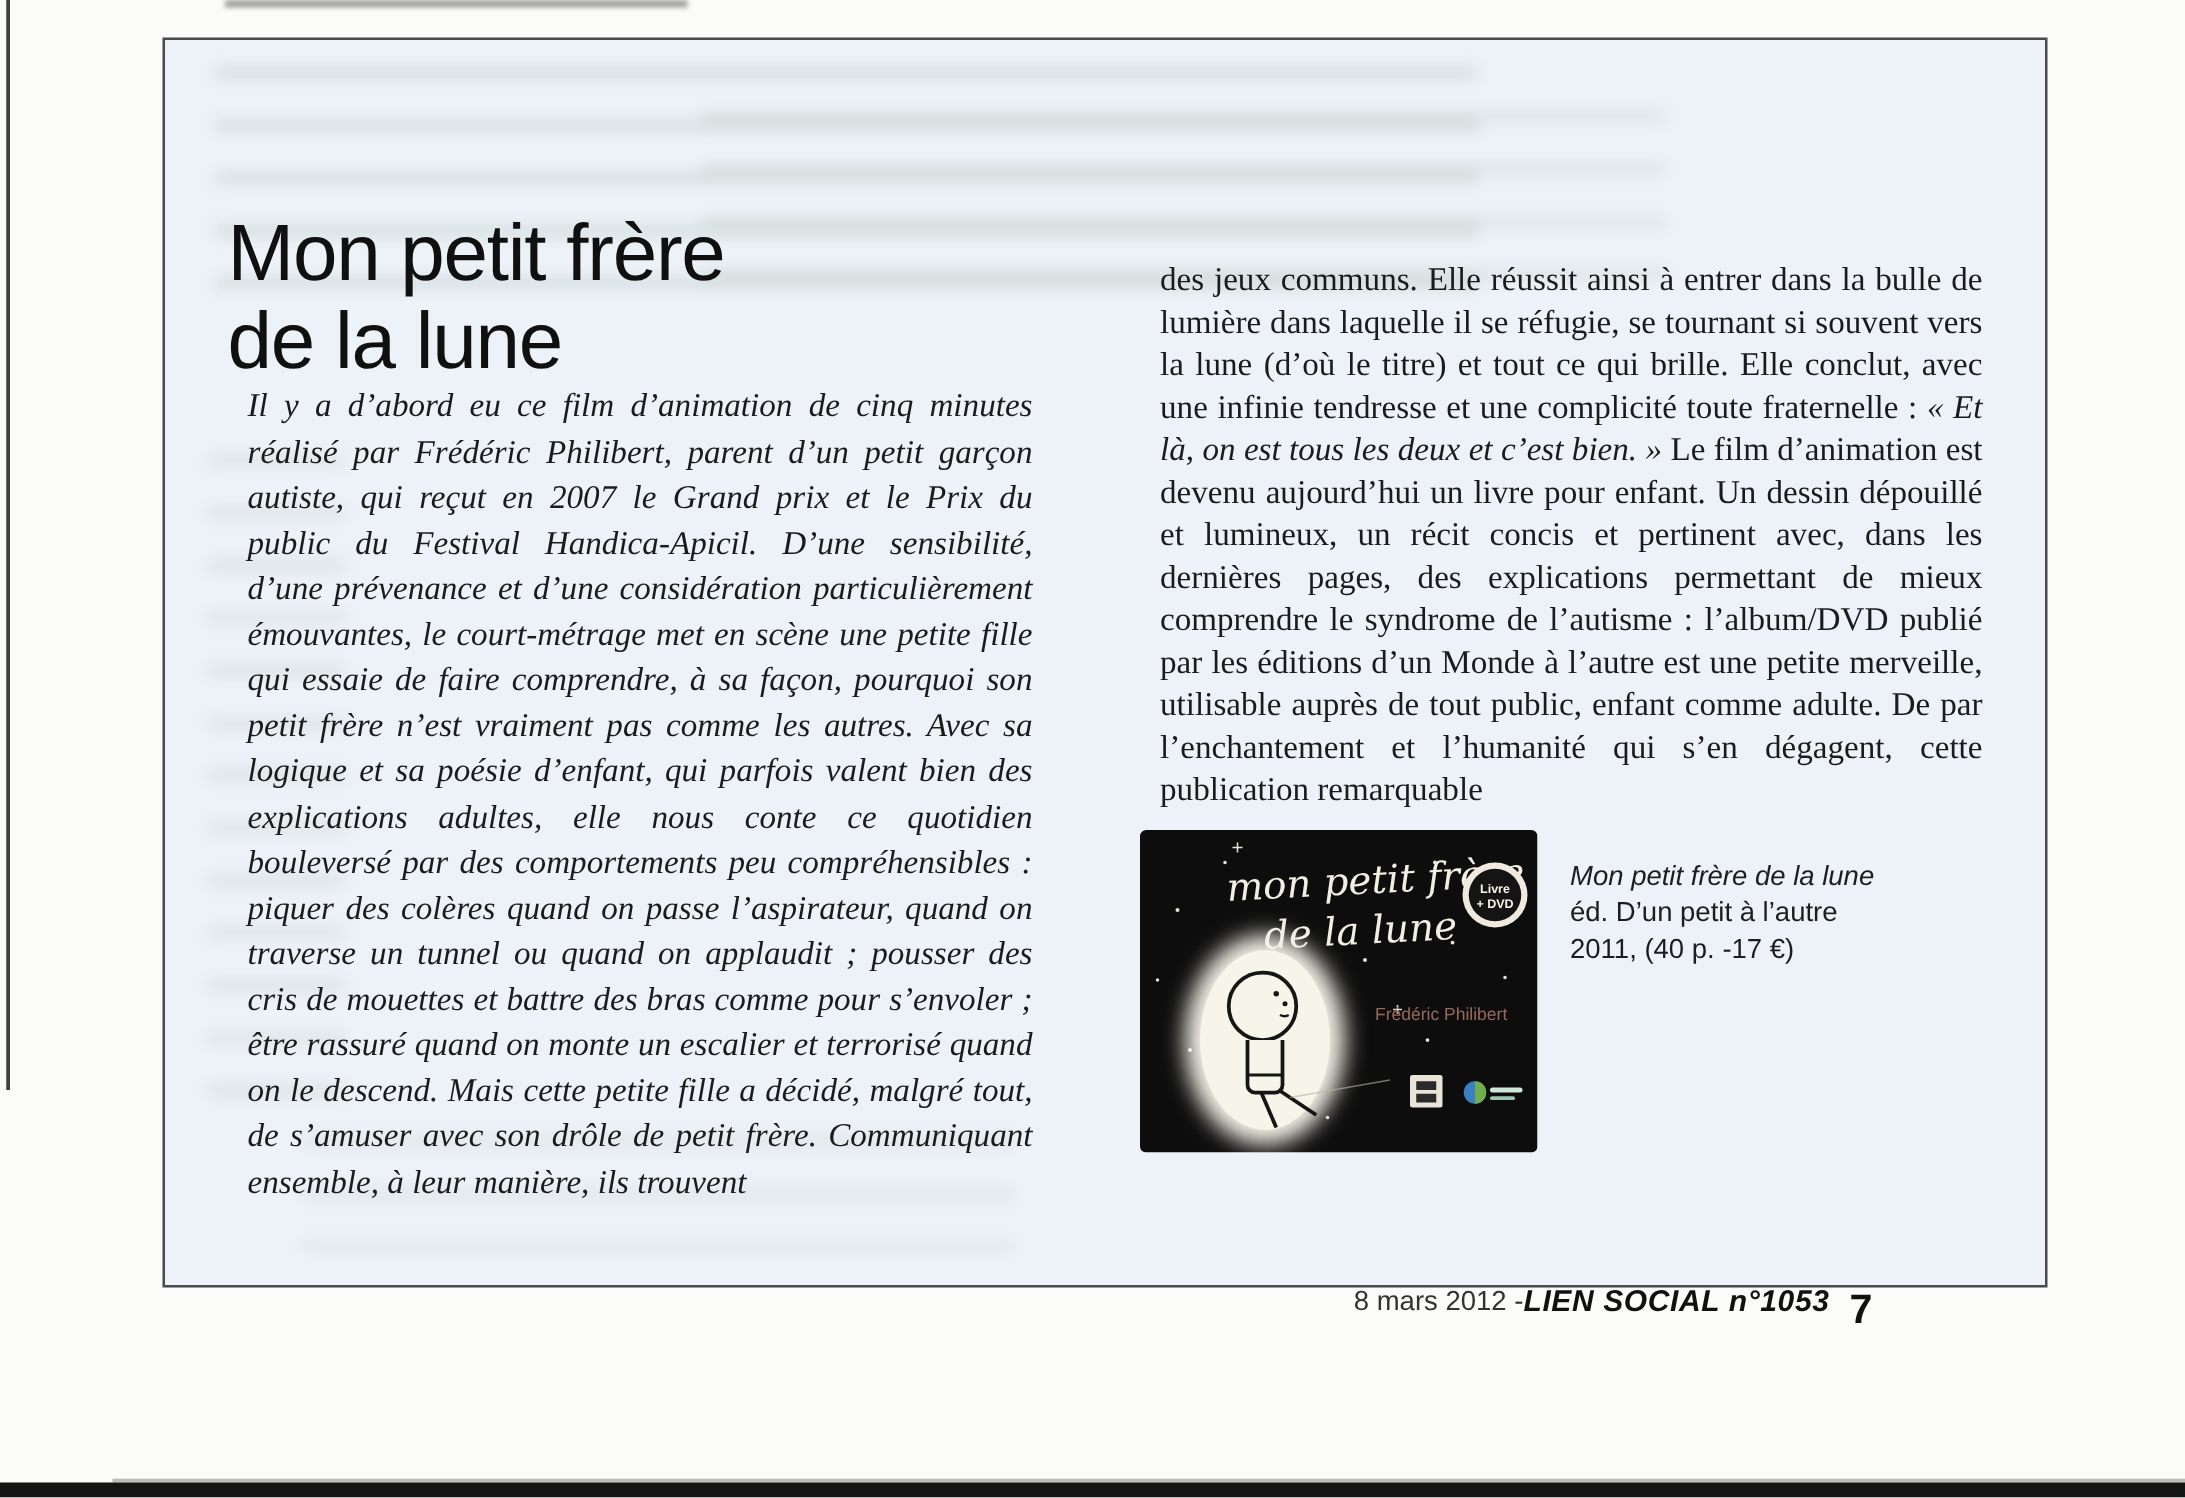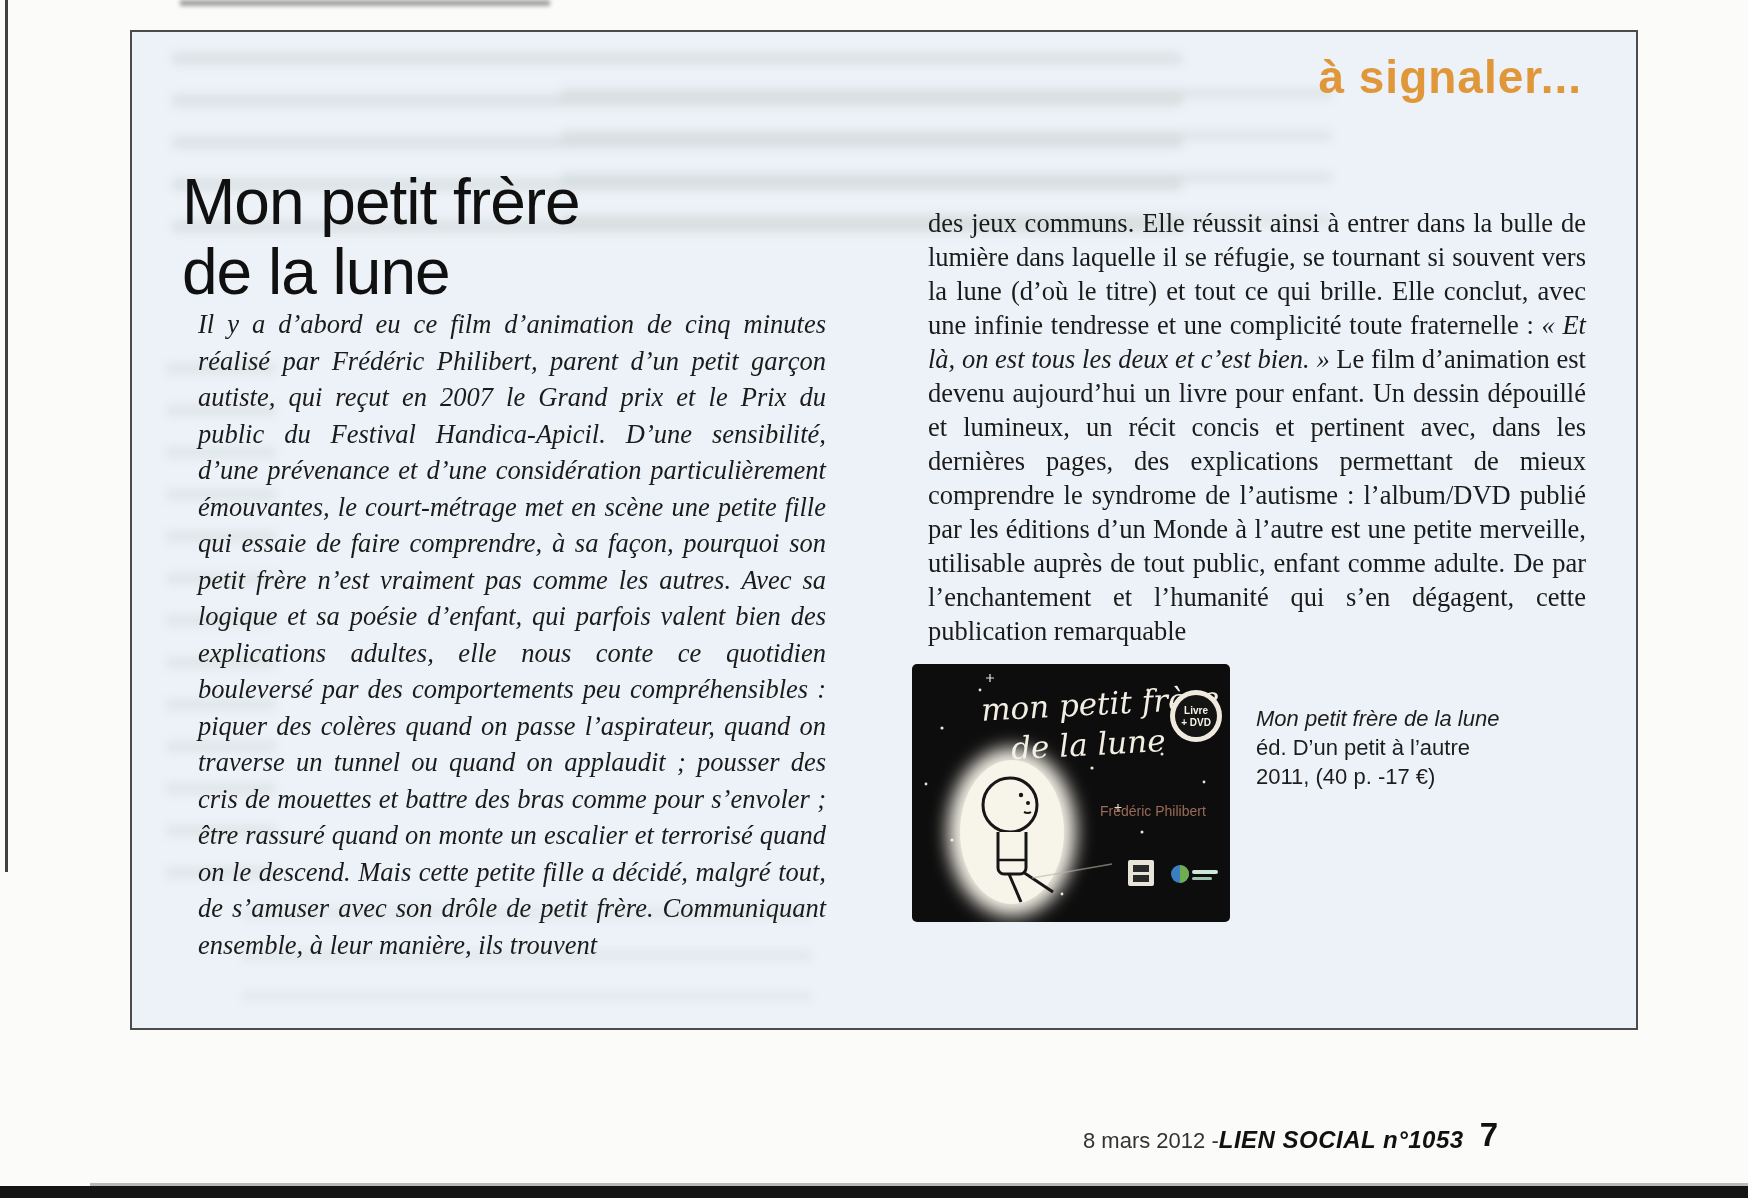"à signaler..." div.signal-header { html: <div>à signaler...</div> -> none }
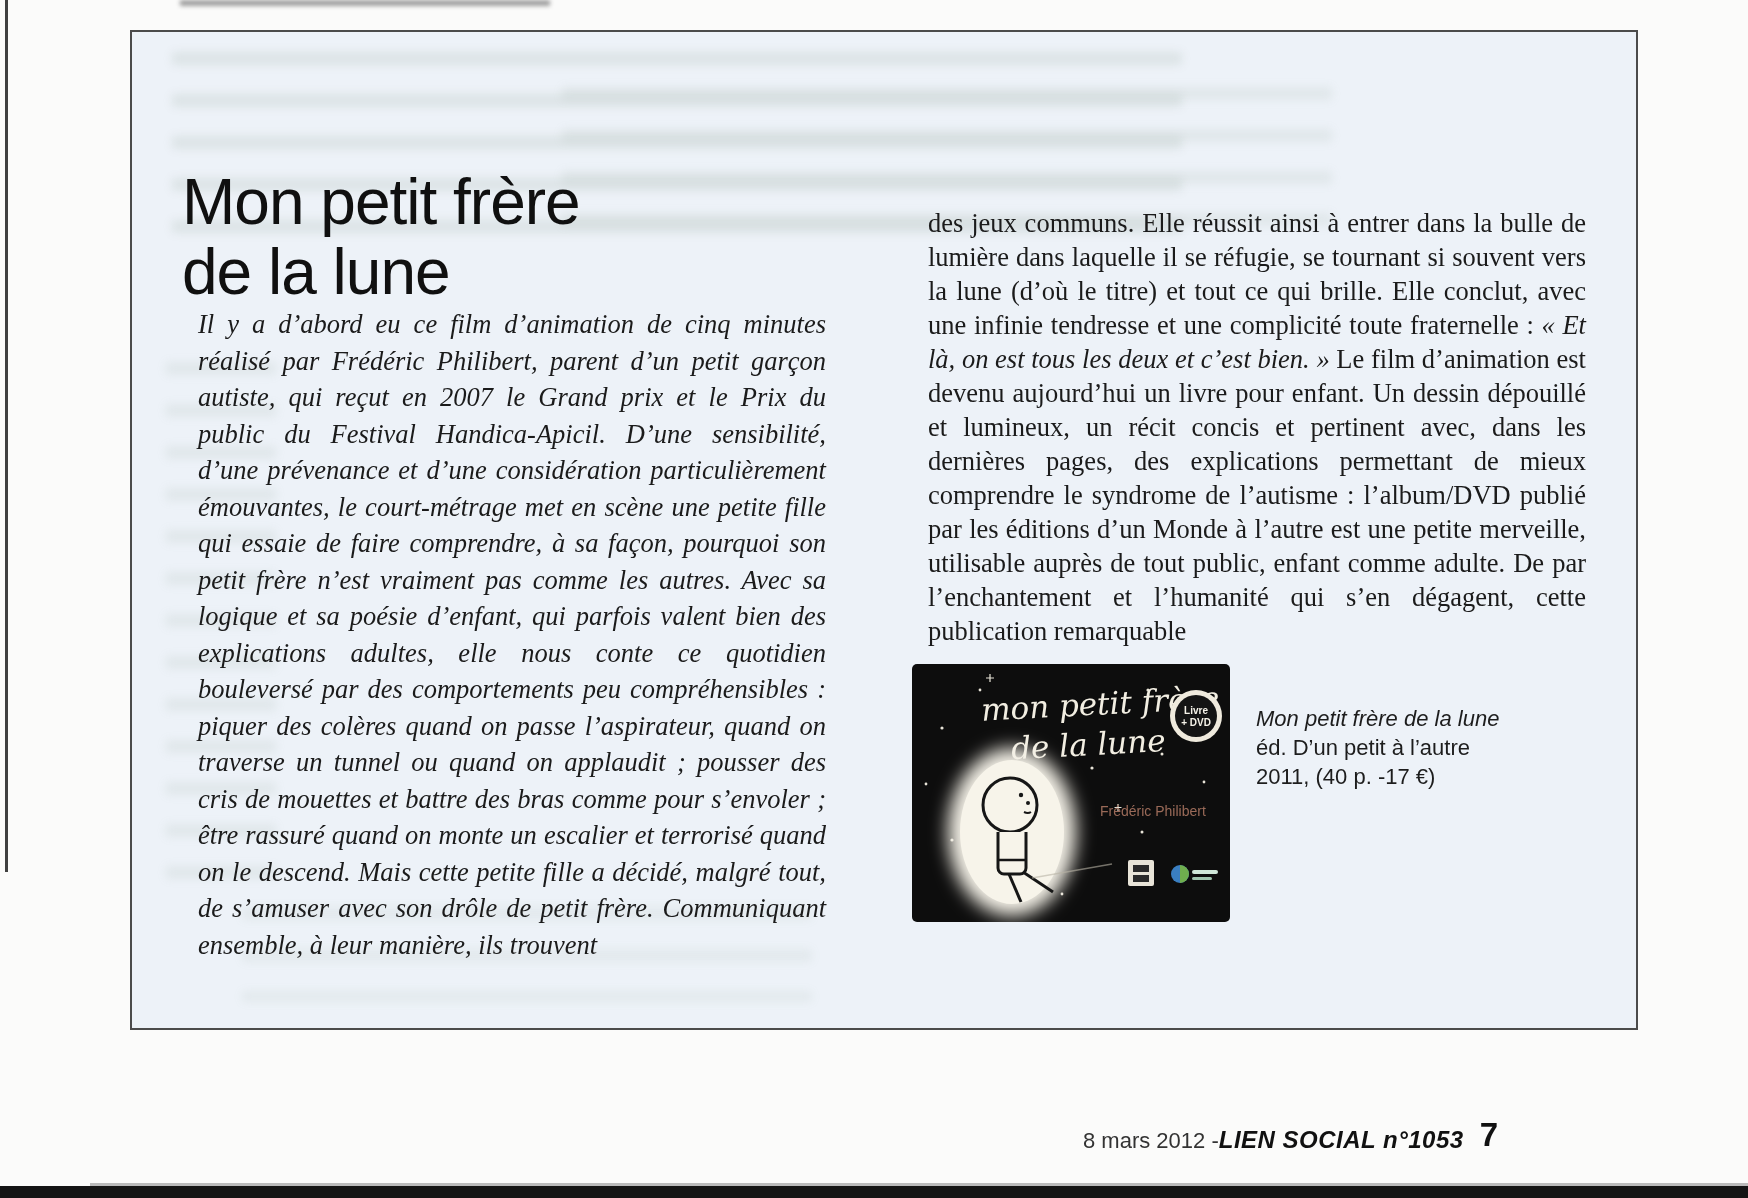"Mon petit frère de la" .caption { margin-top: 38px -> 20px }
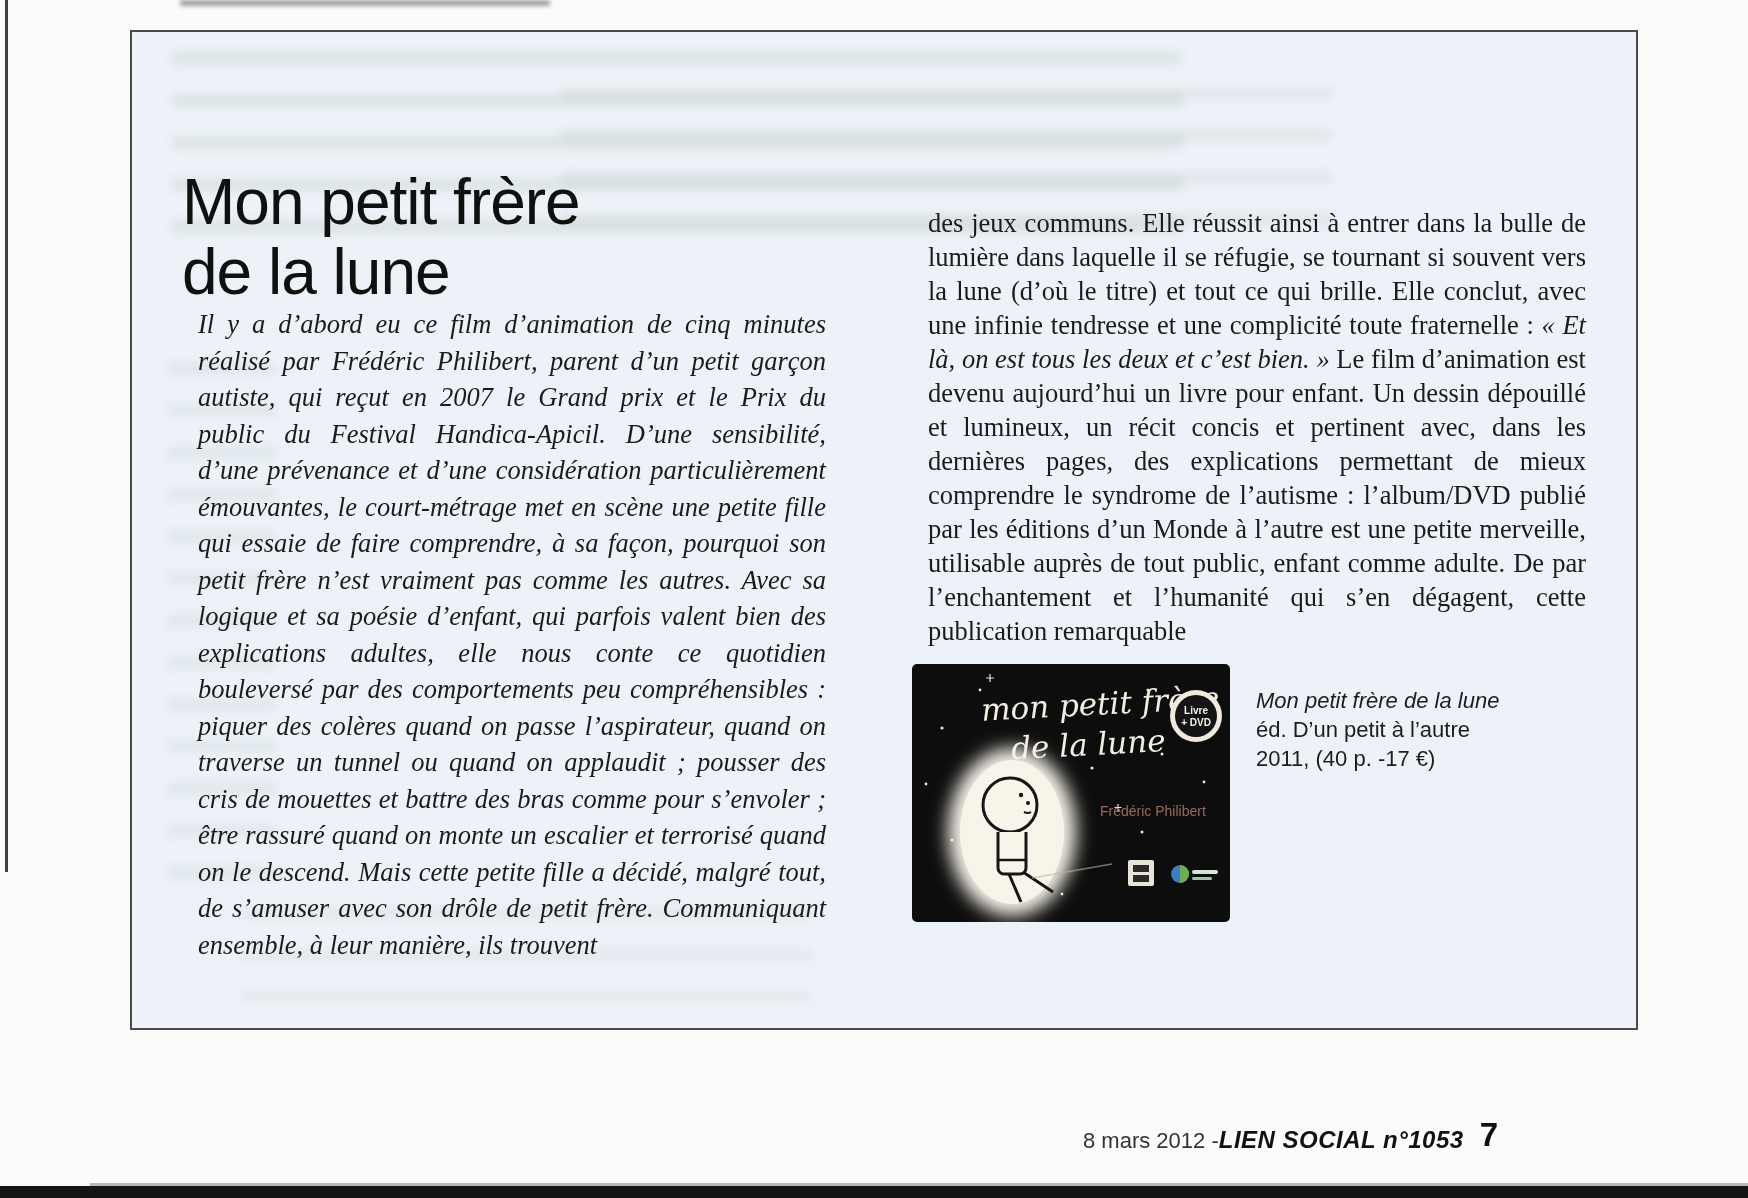"8 mars 2012 -" .footer { align-items: flex-end -> flex-start; top: 1116px -> 1028px }
